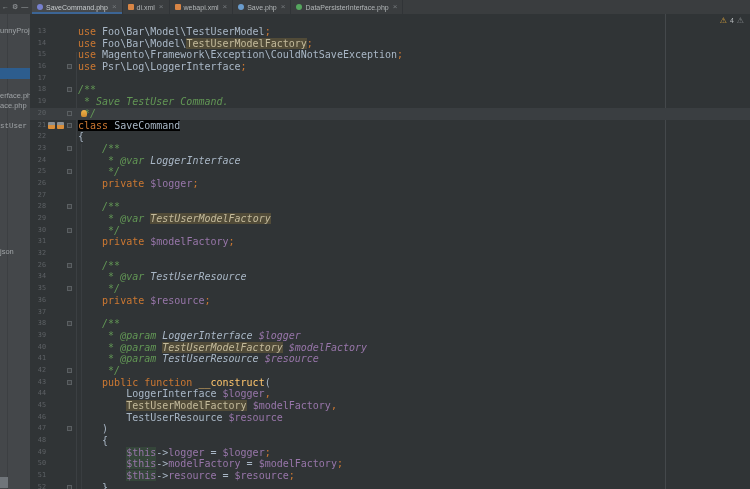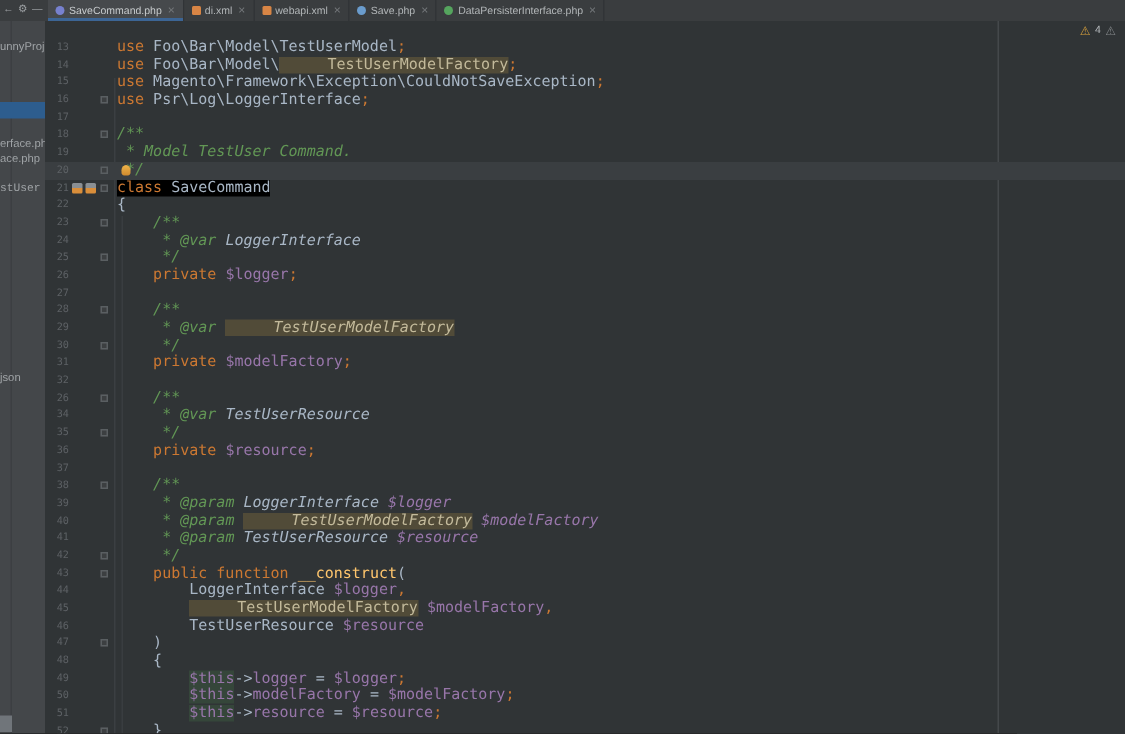"TestUserModelFactory" .hly { padding-left: 32px -> none }
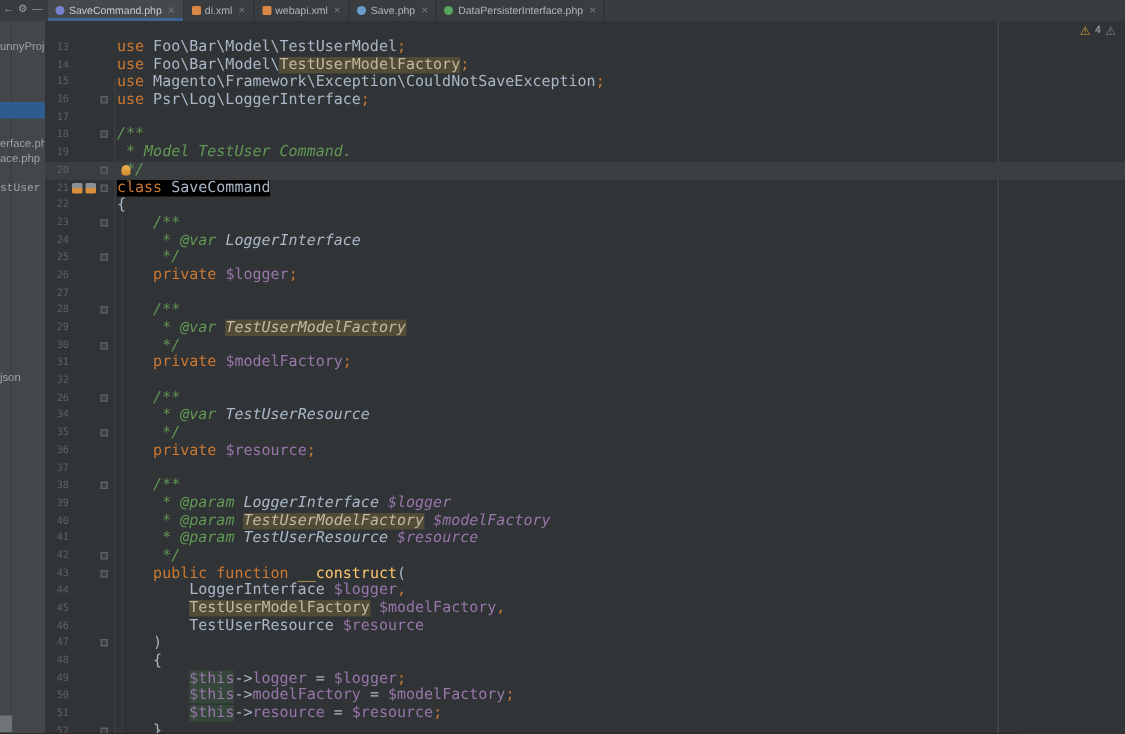"* Model TestUser Command." span.cm { text: Model -> Save }
